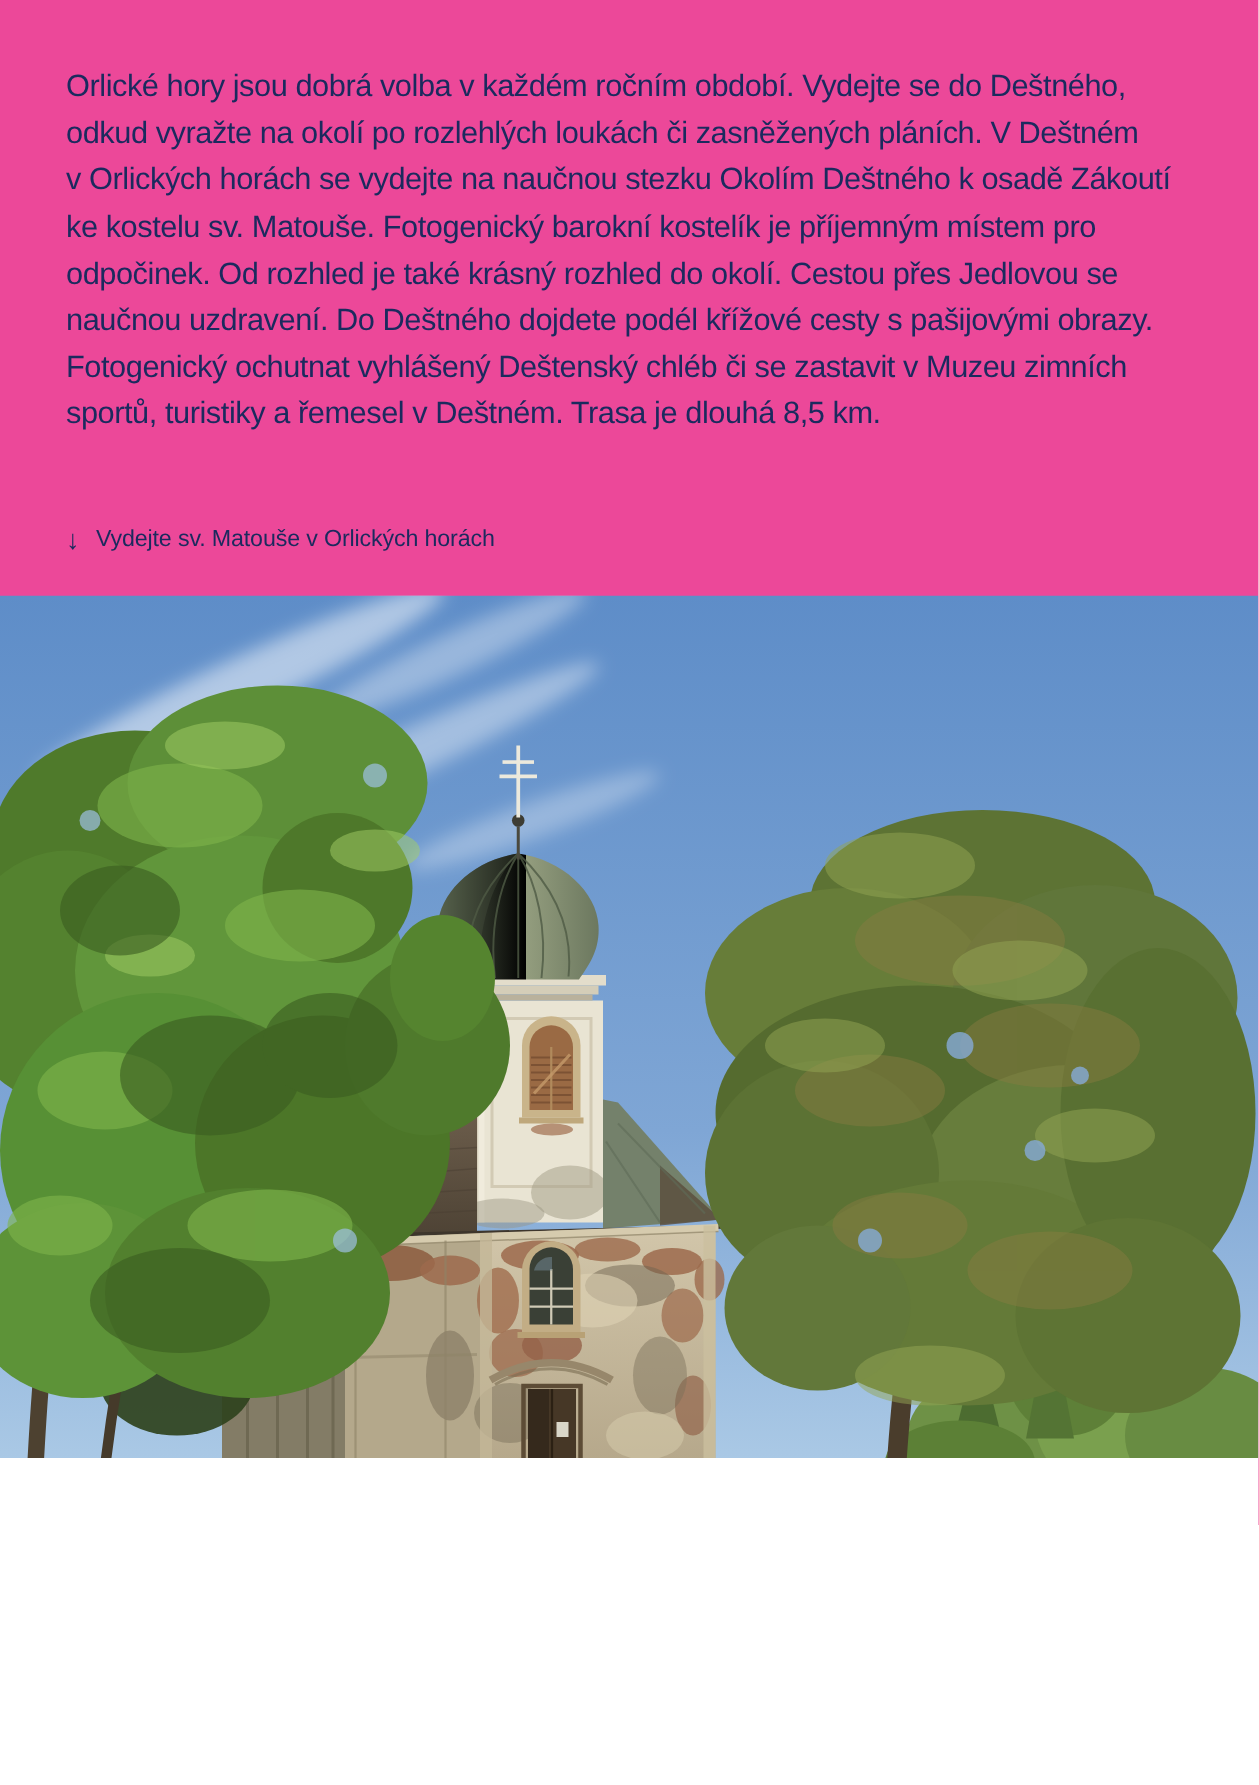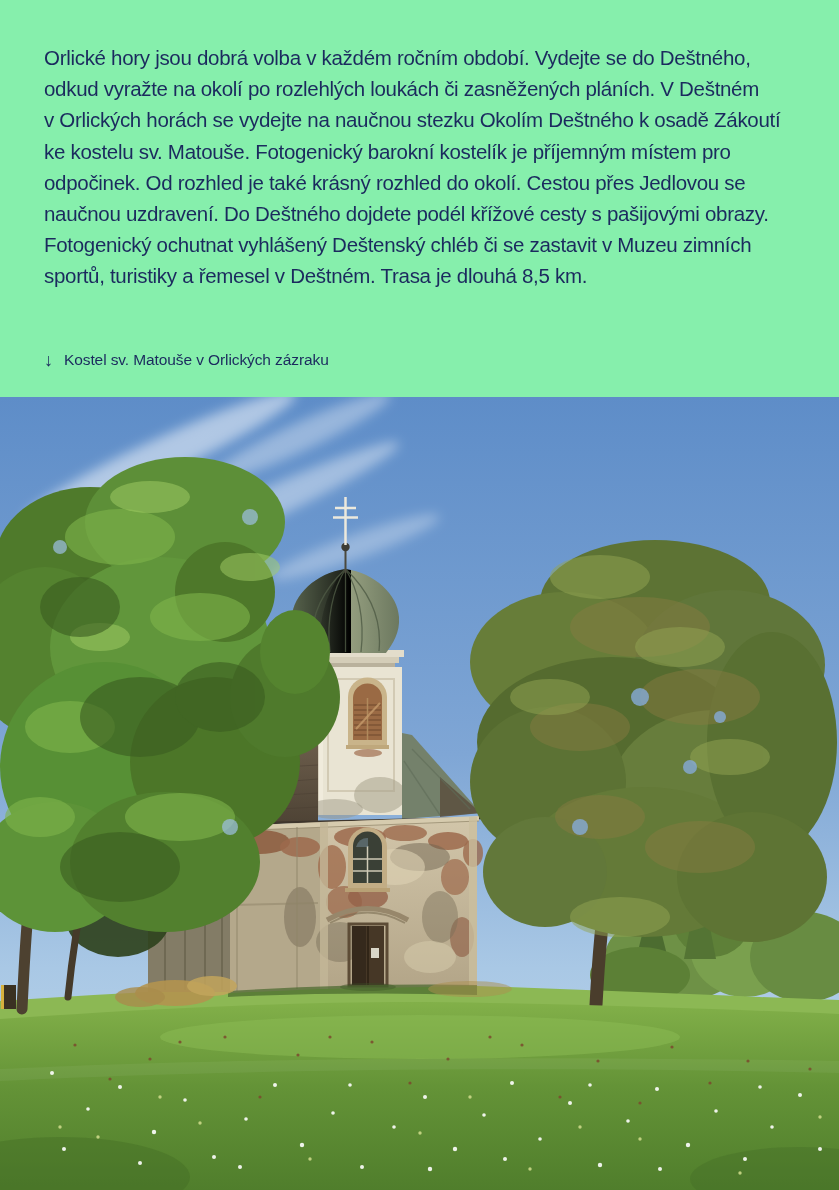"Orlické hory jsou dobrá volba" .page { background: #86efac -> #ec4899; height: 1190px -> 972px }
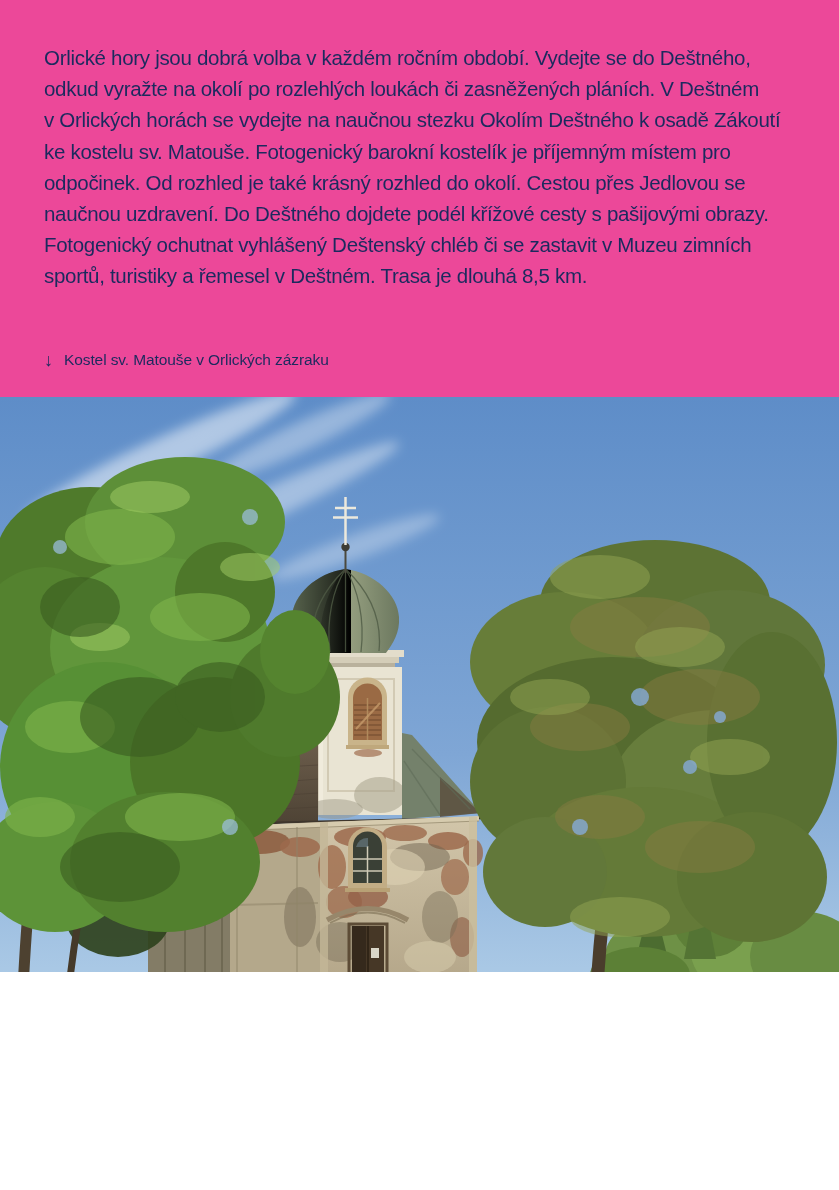"Kostel sv. Matouše v Orlických" span.text { text: Kostel sv. Matouše v Orlických zázraku -> Vydejte sv. Matouše v Orlických horách }
